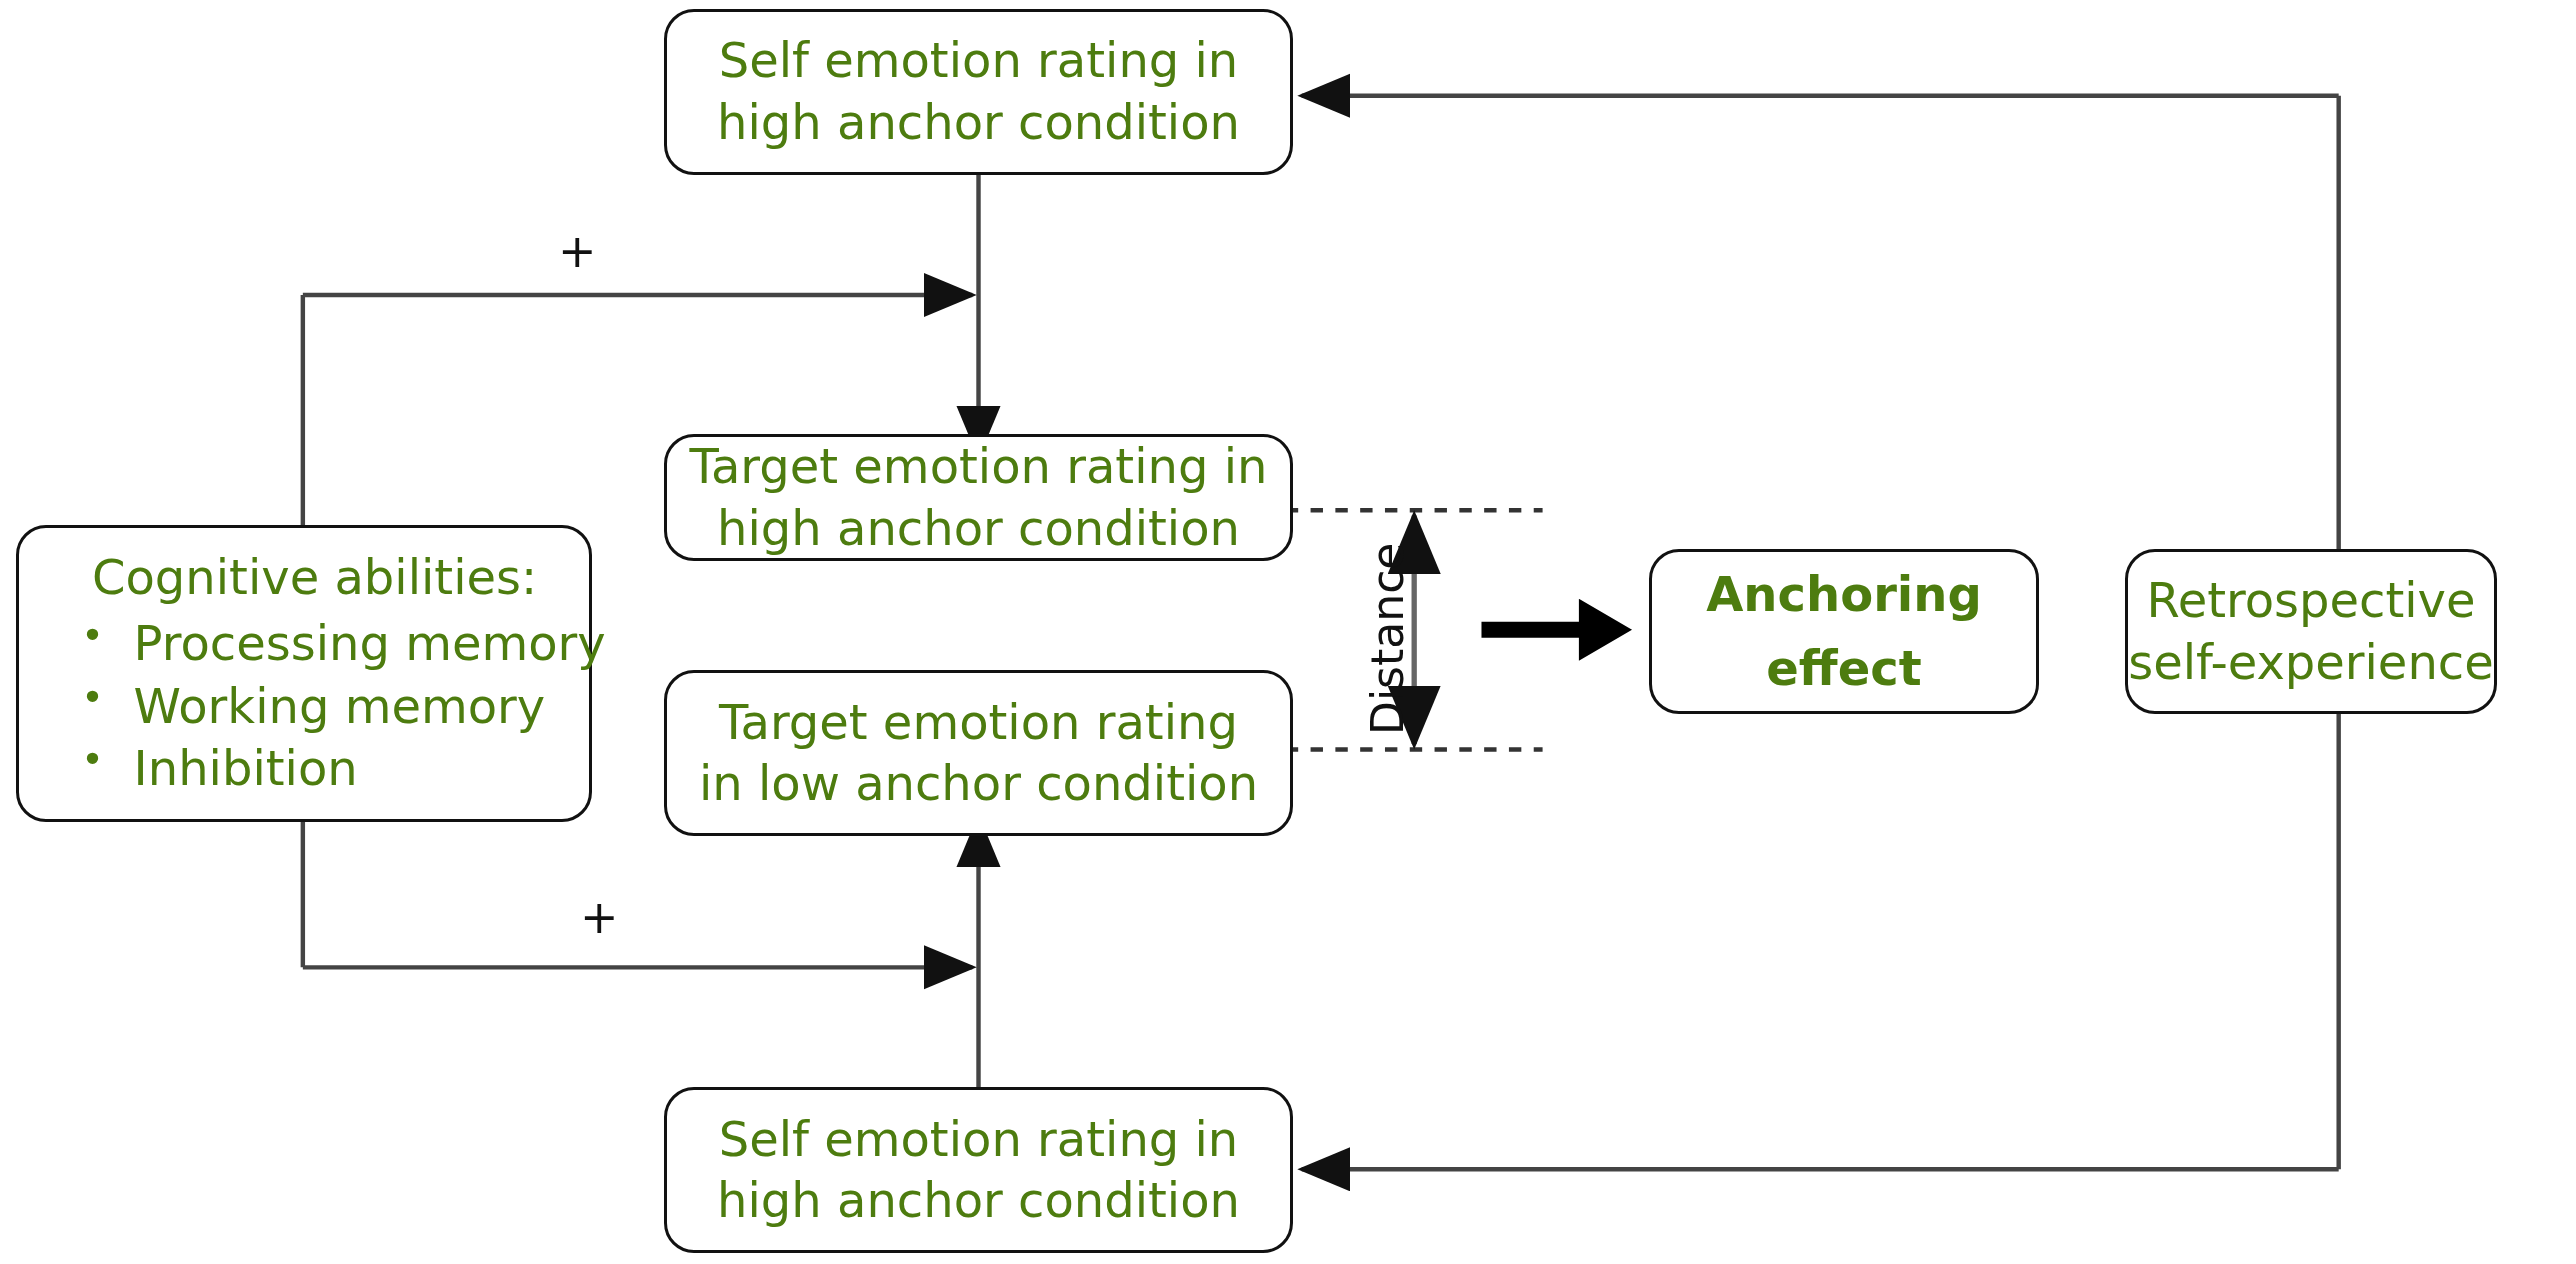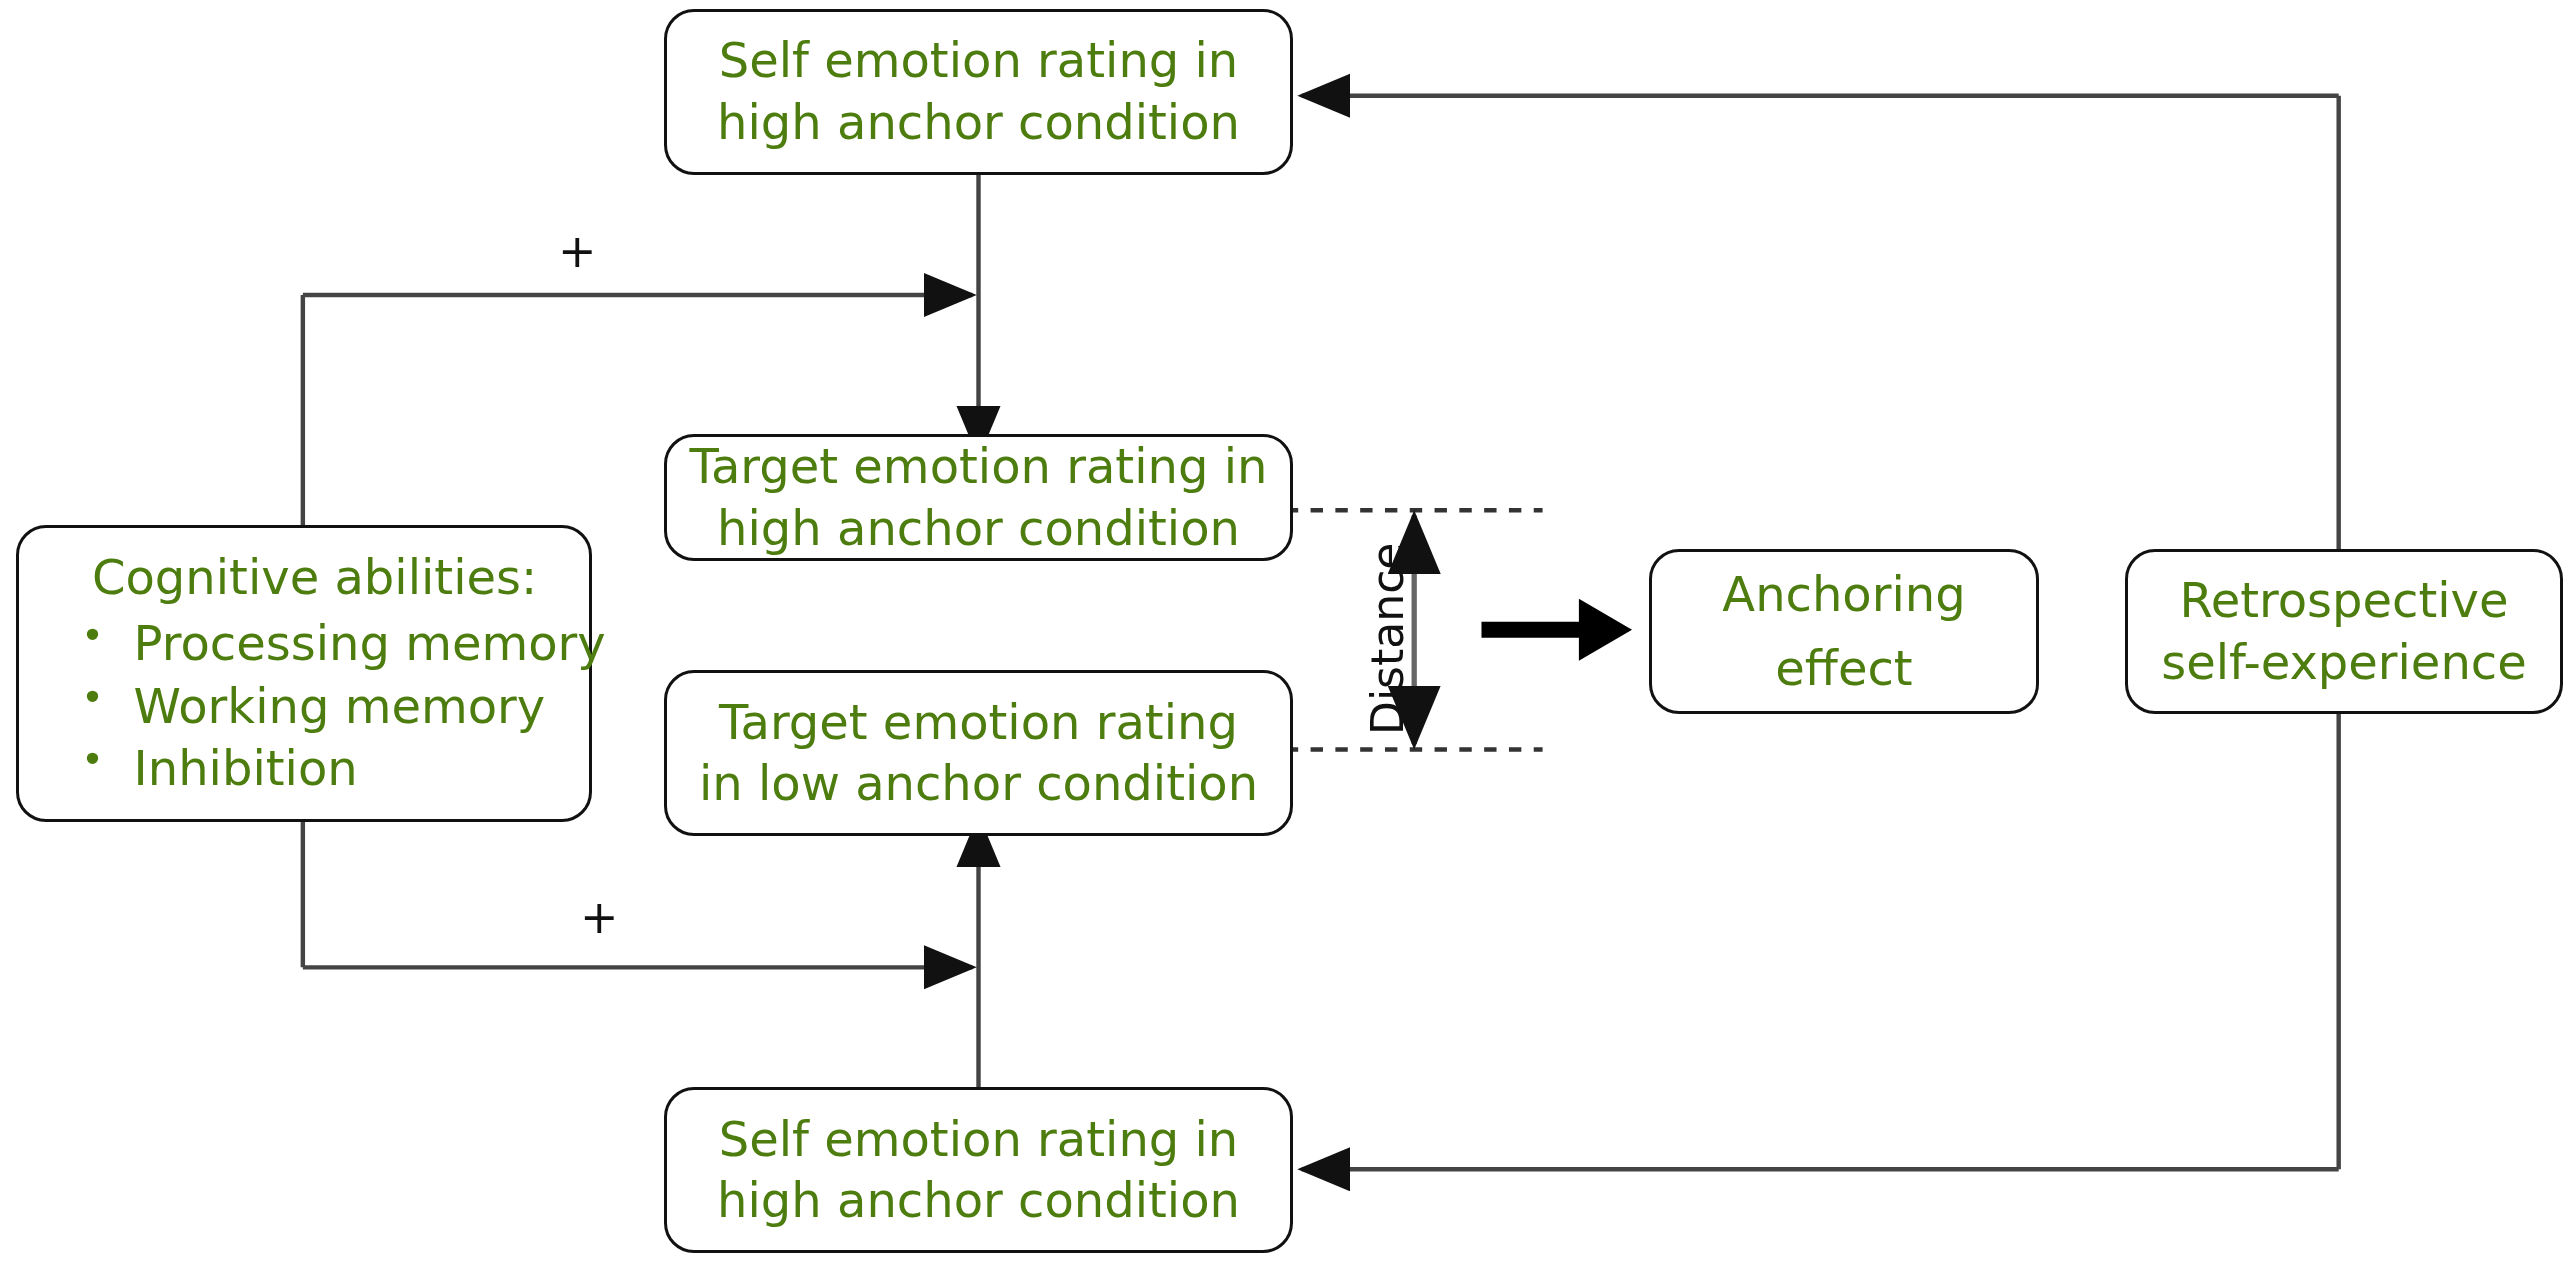"Anchoring" .node-box.bold { font-weight: normal -> bold }
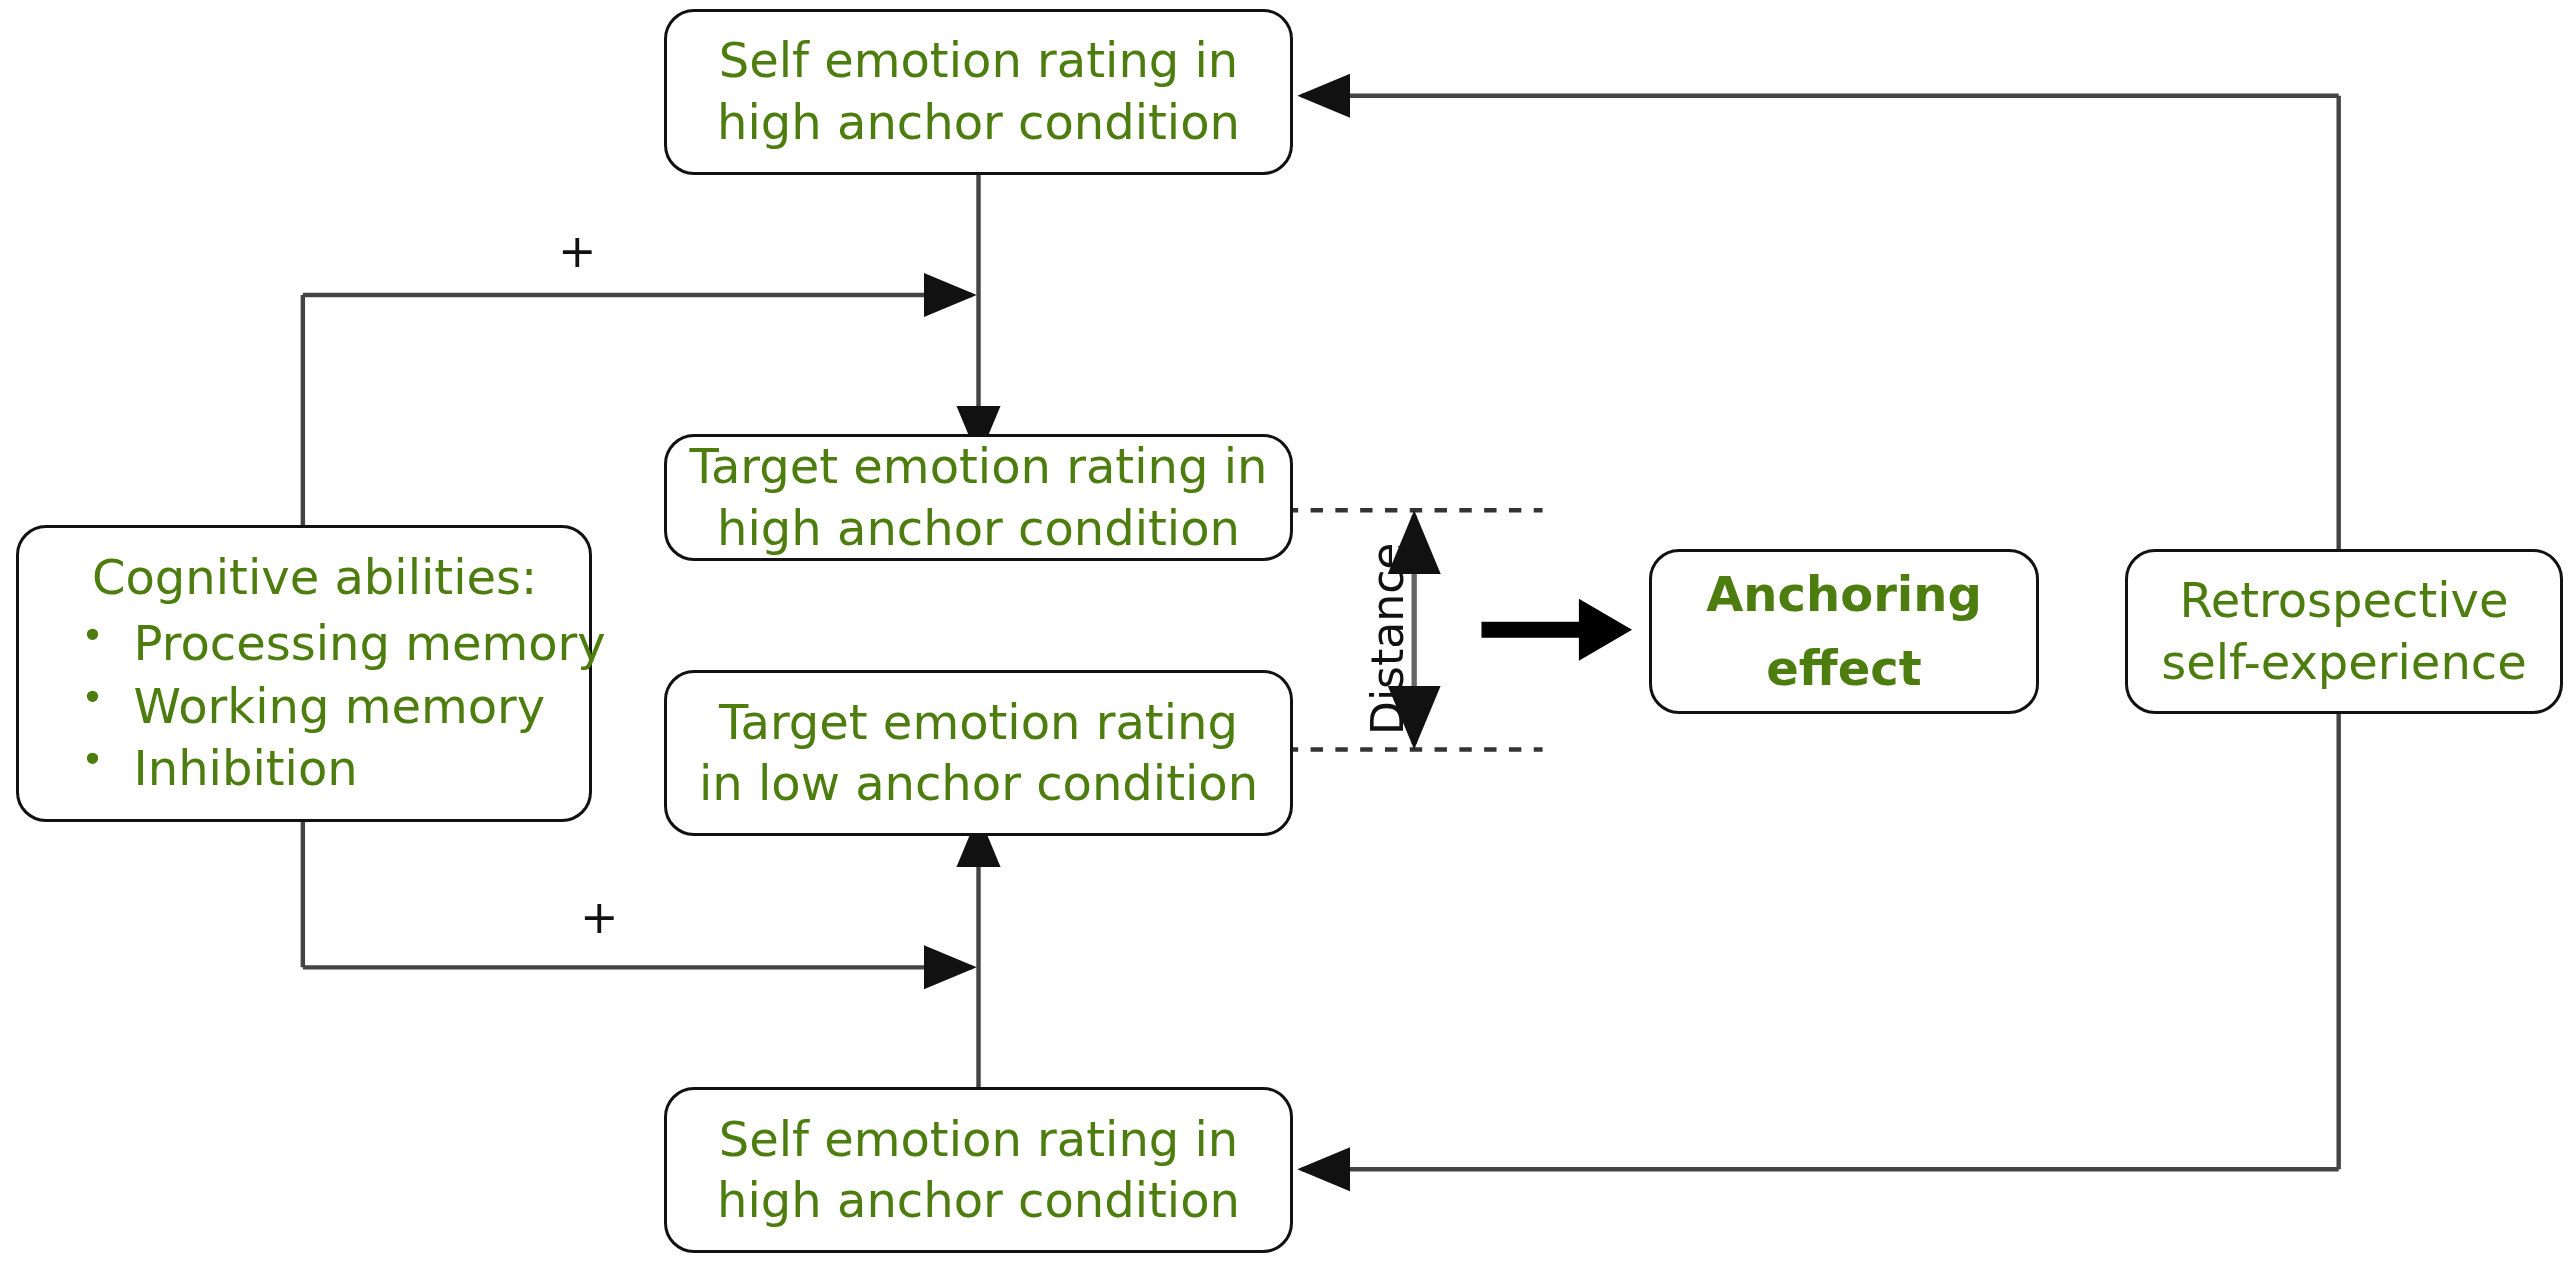"Retrospective" div.node-box { width: 438px -> 372px }
